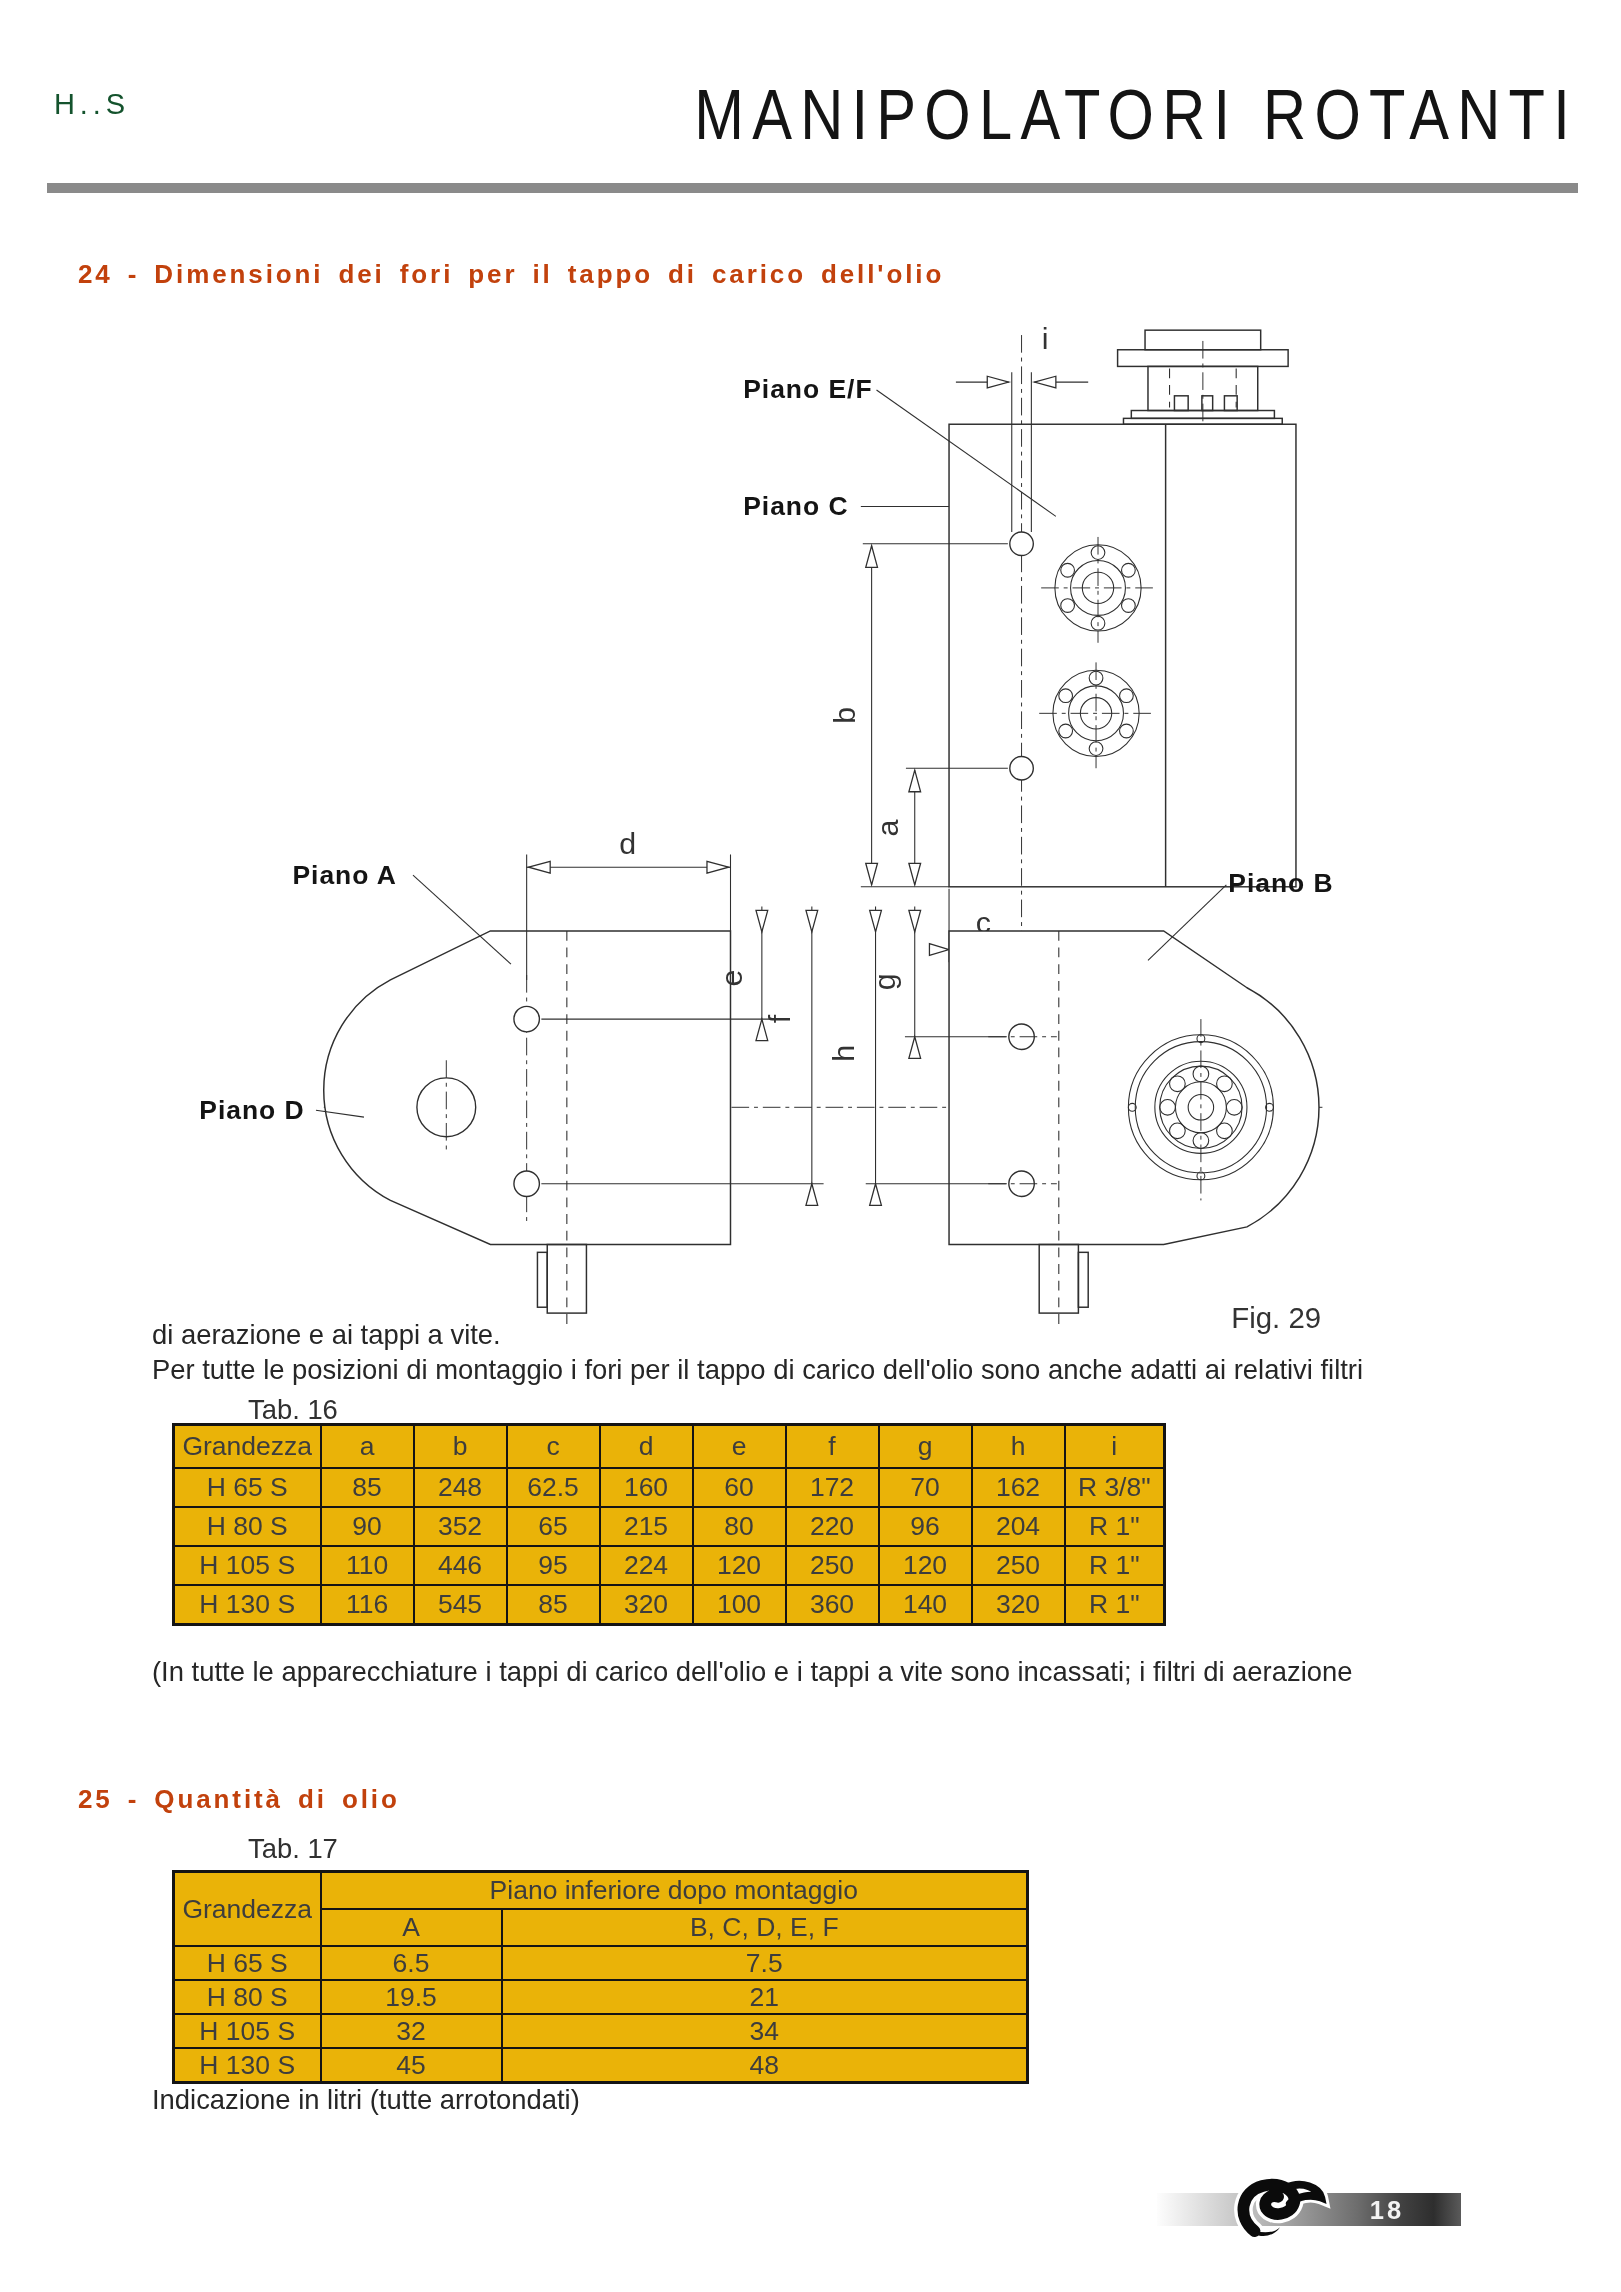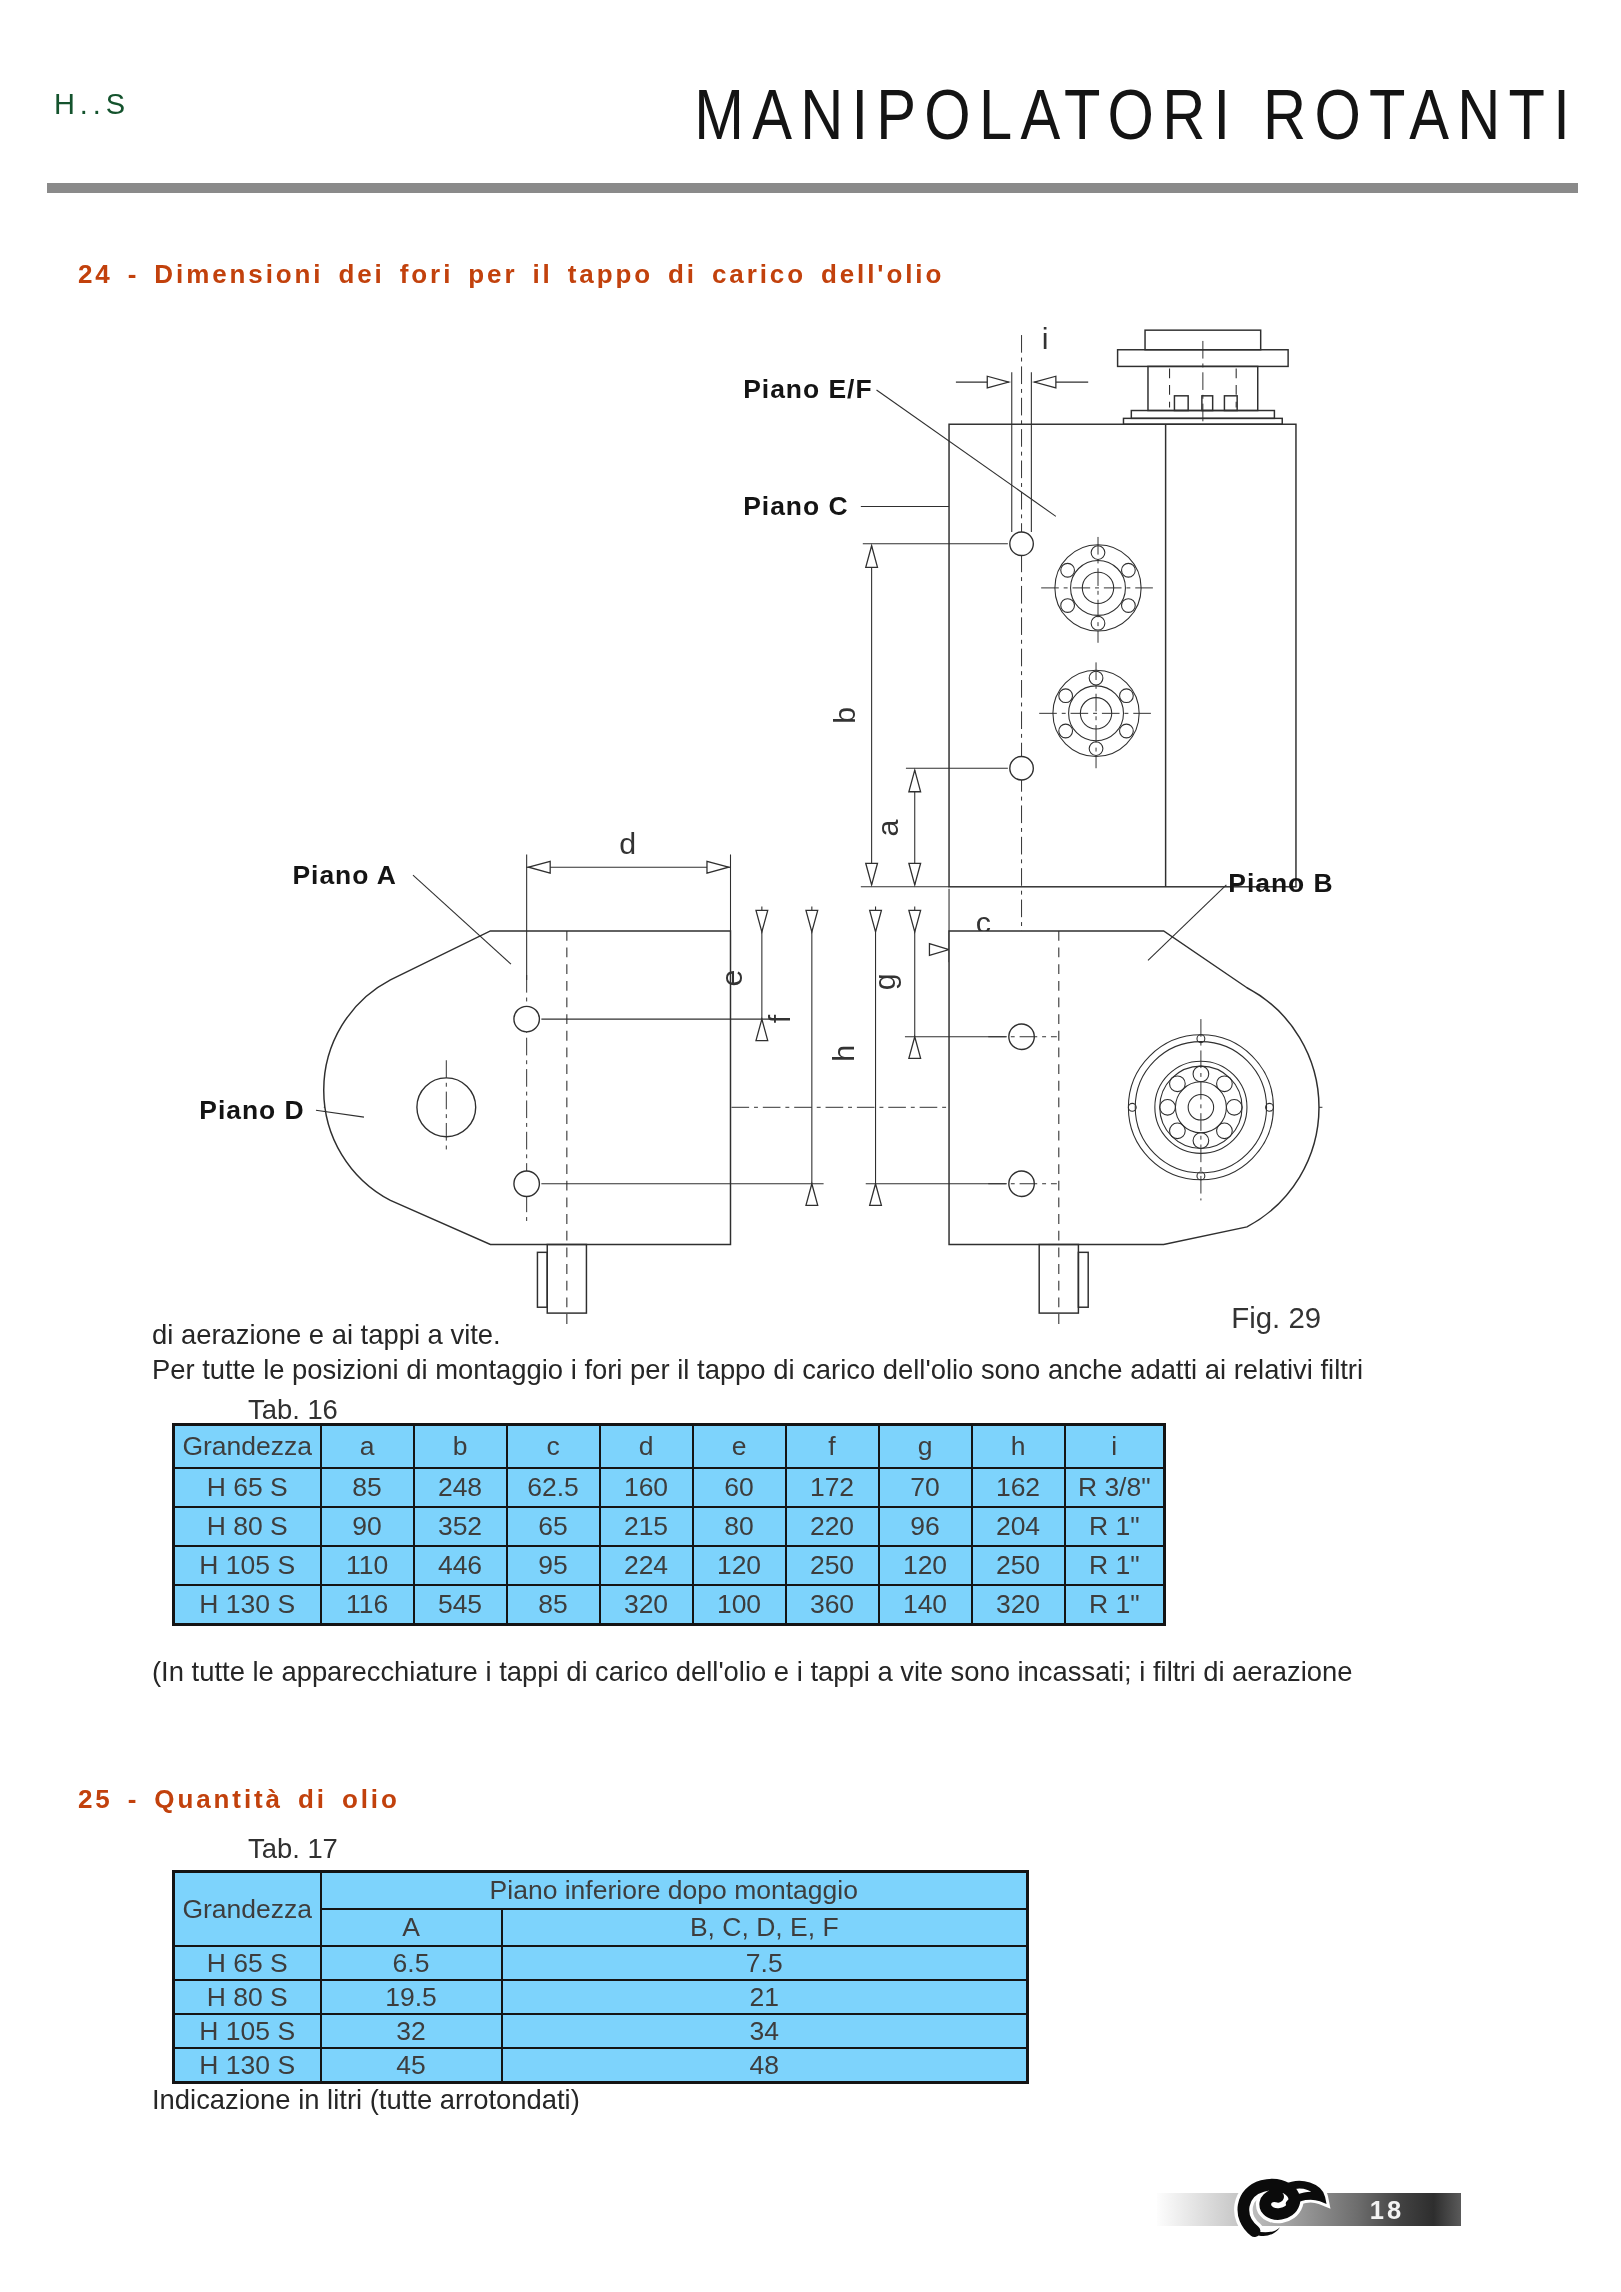"Grandezza" table { background: #7dd3fc -> #eab308 }
